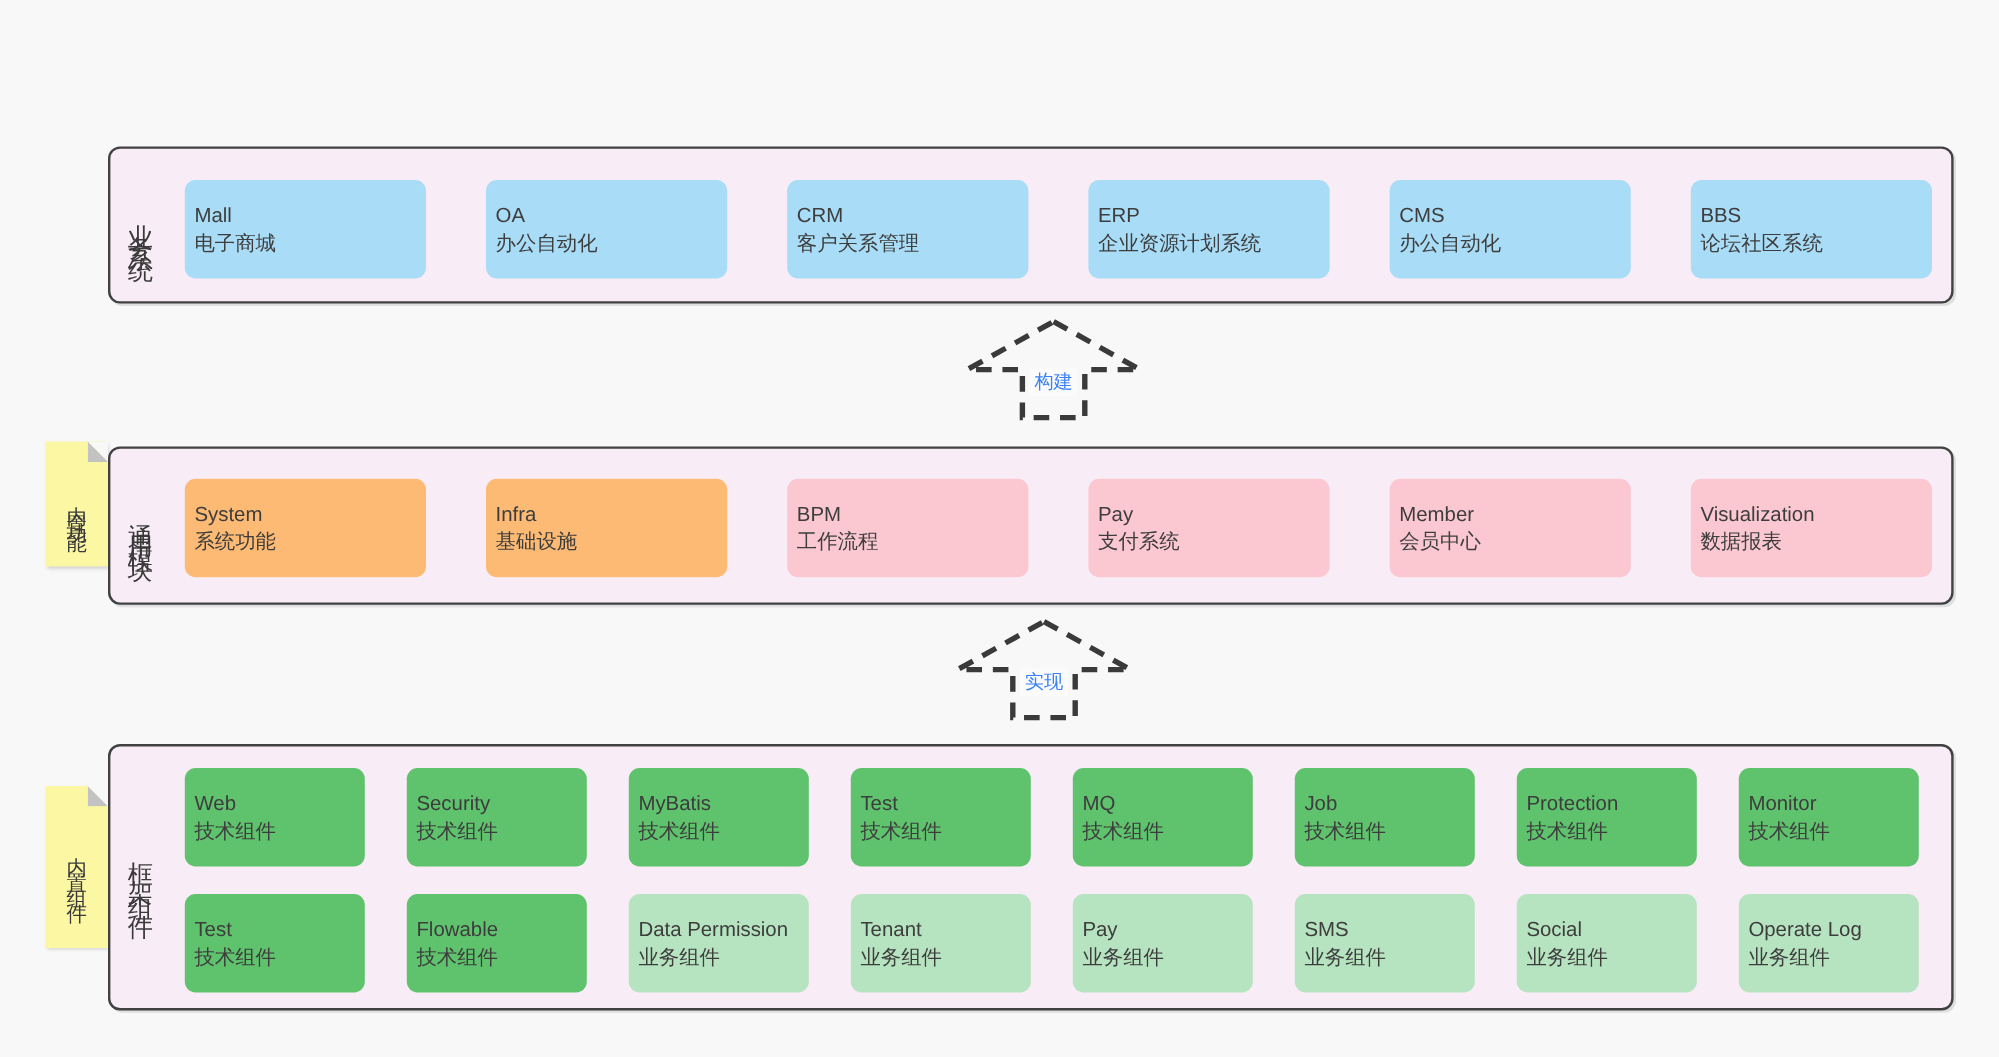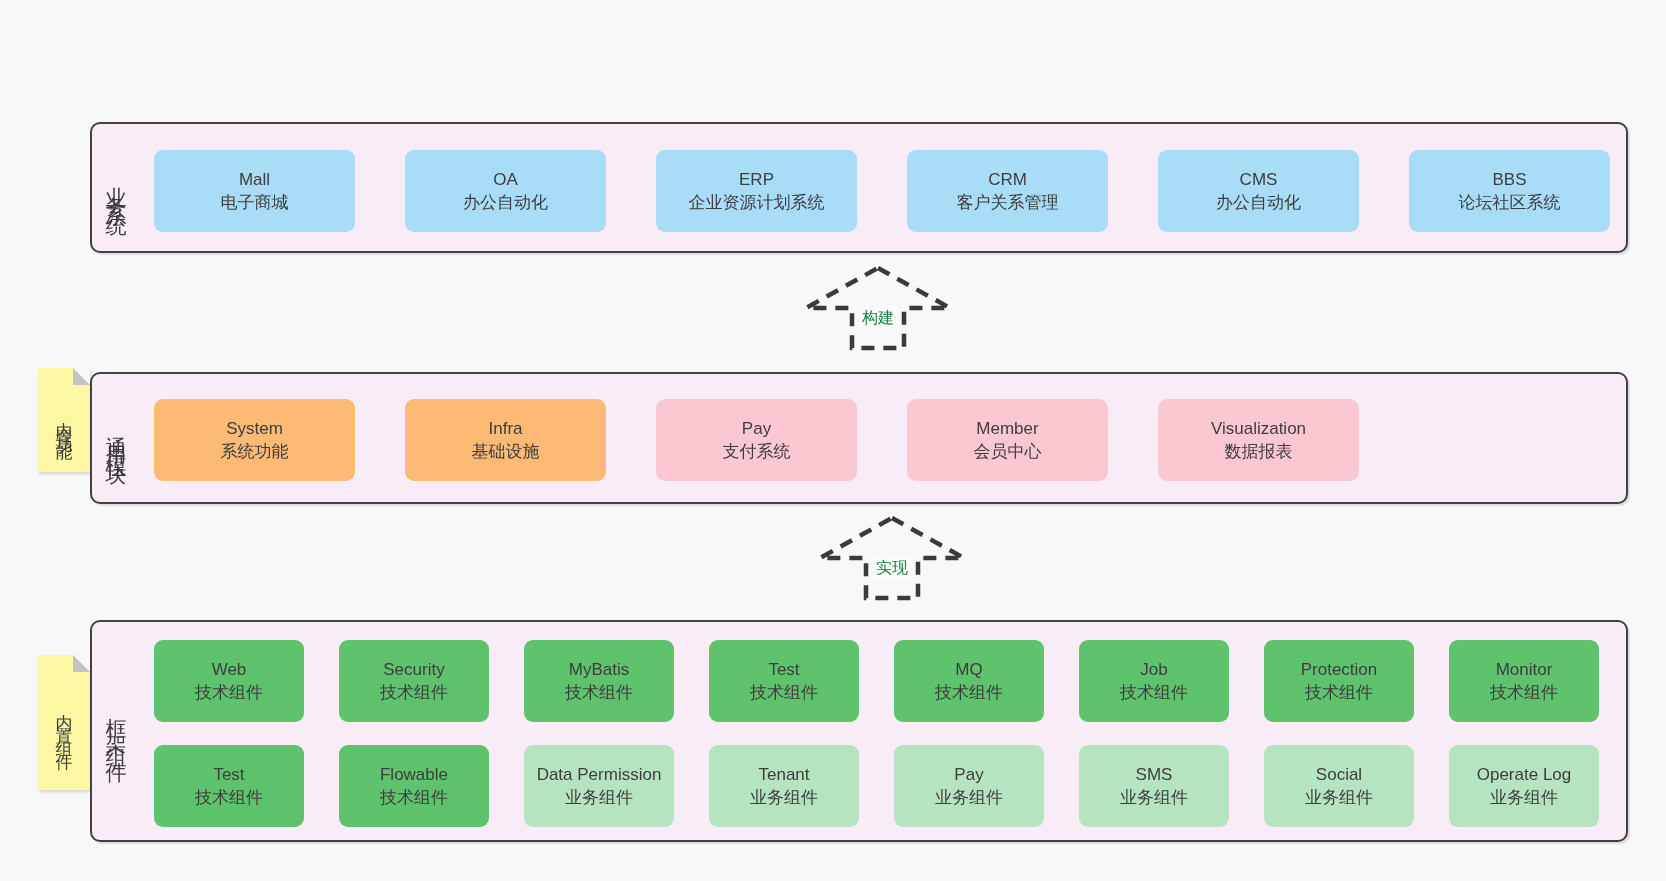"Mall" .box { align-items: center -> flex-start }
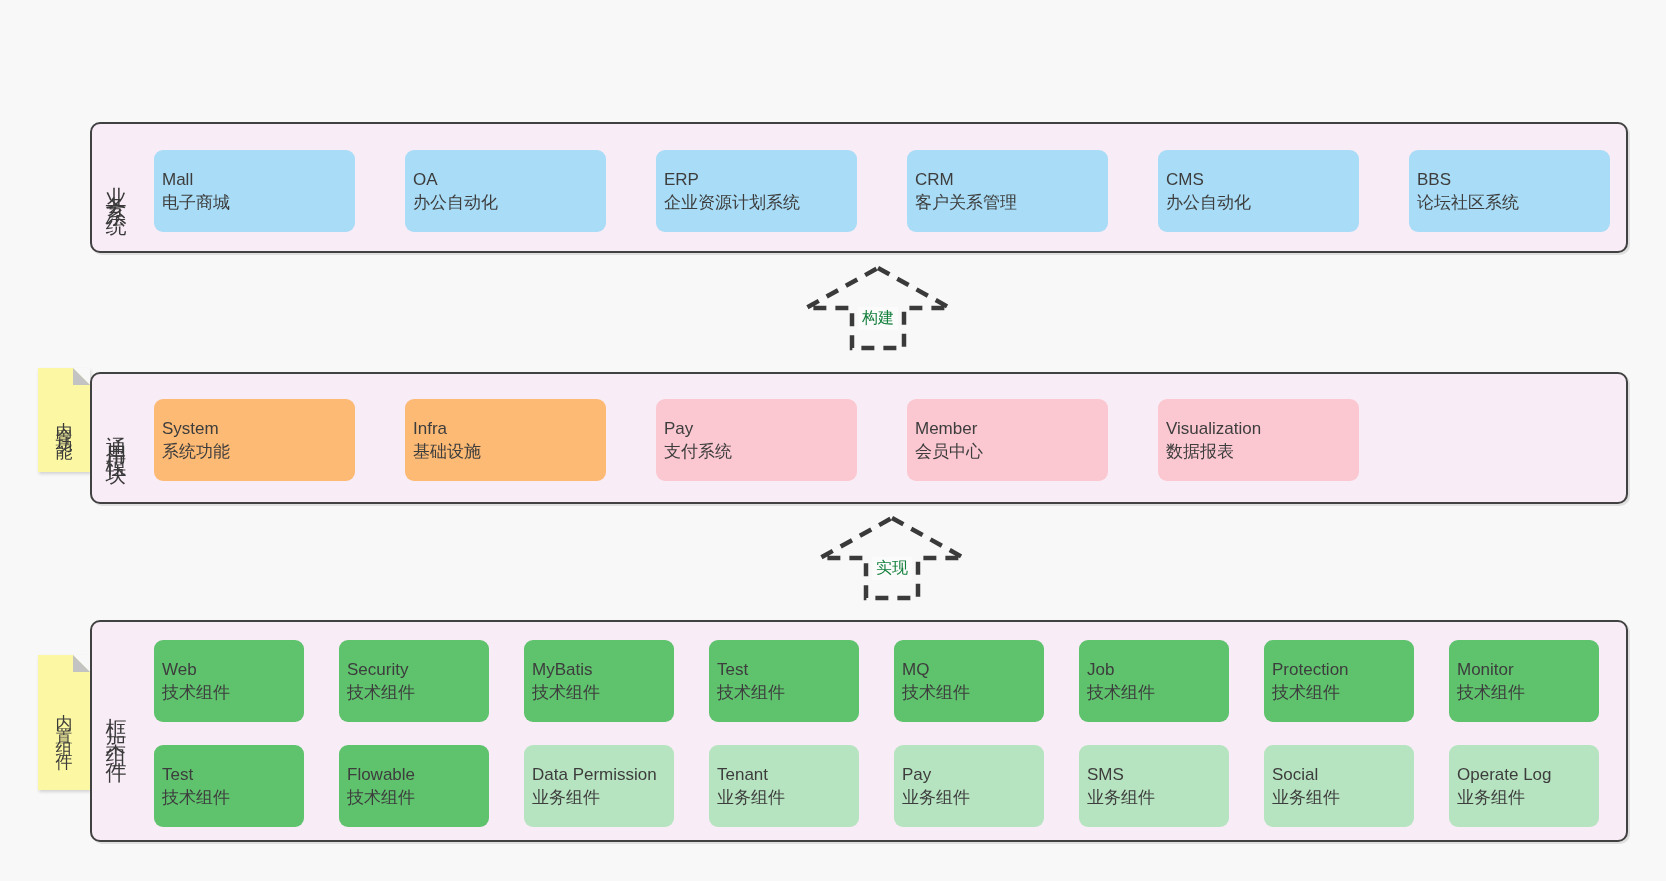"ERP" div.box { order: before "CRM" -> after "CRM" }
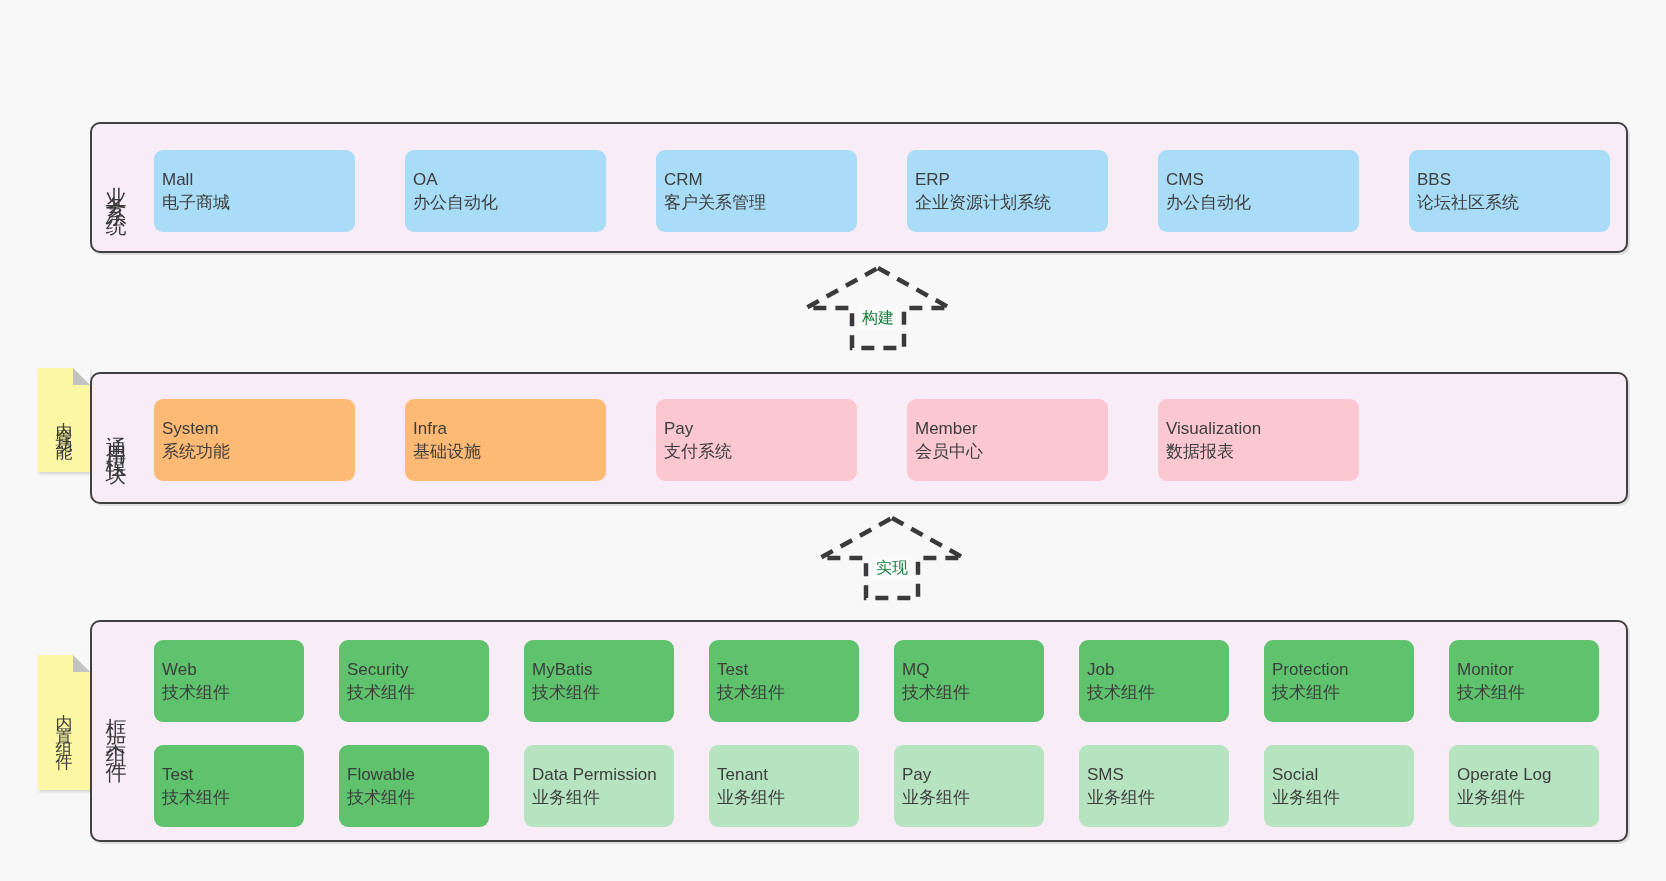"构建" .arrow-label { color: #15803d -> #3b82f6 }
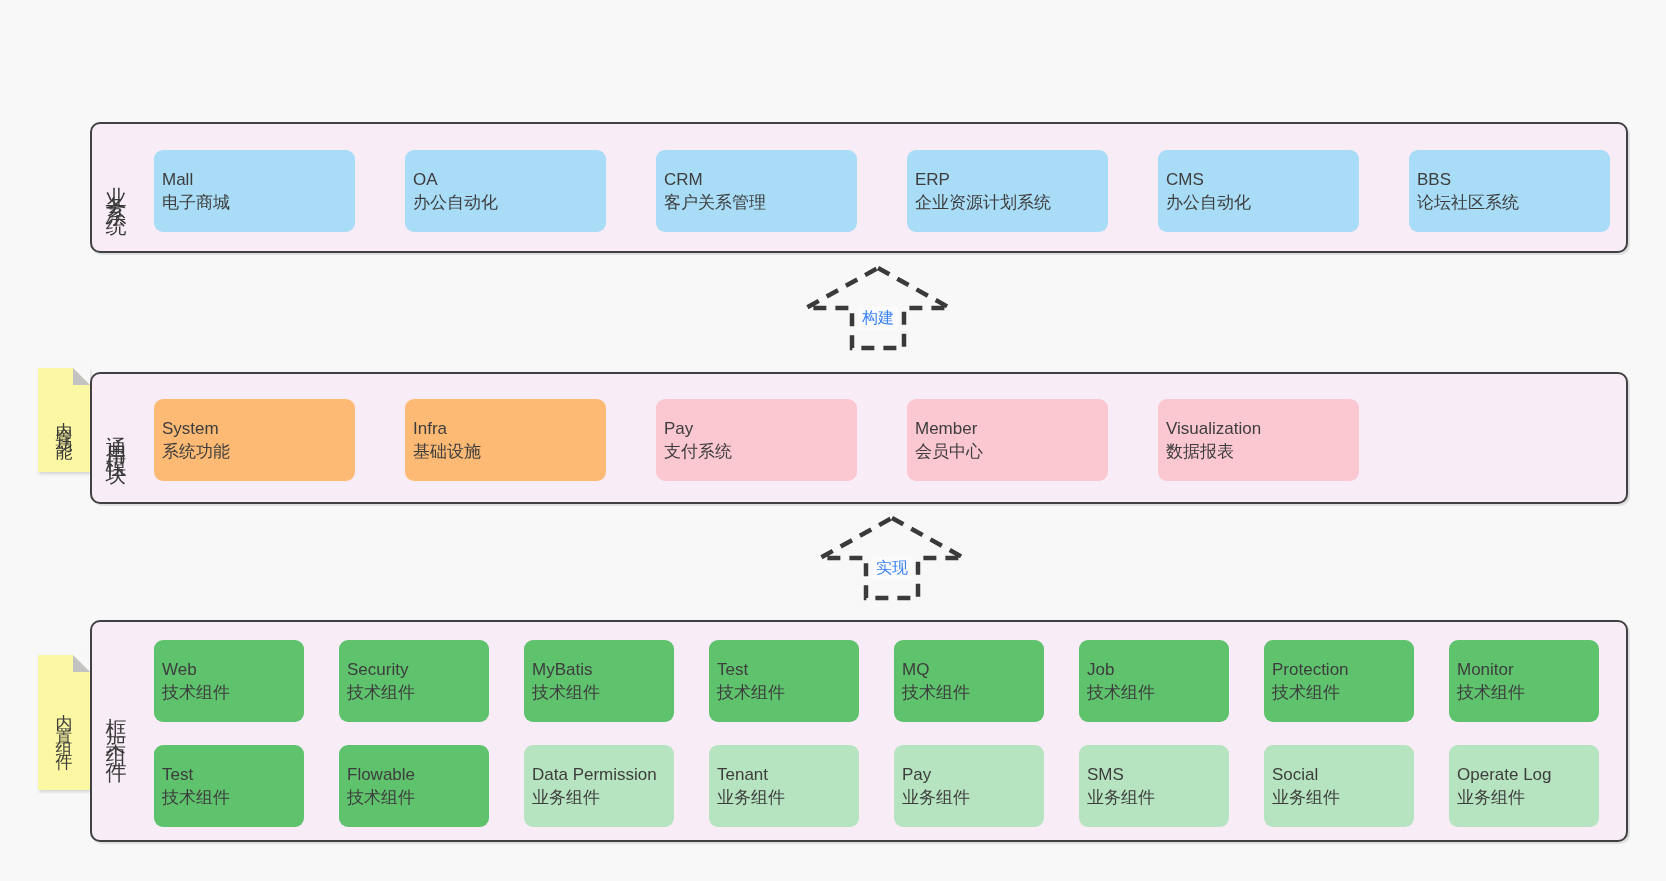"BPM" div.box { html: none -> <div> <span>BPM</span> <span>工作流程</span> </div> }
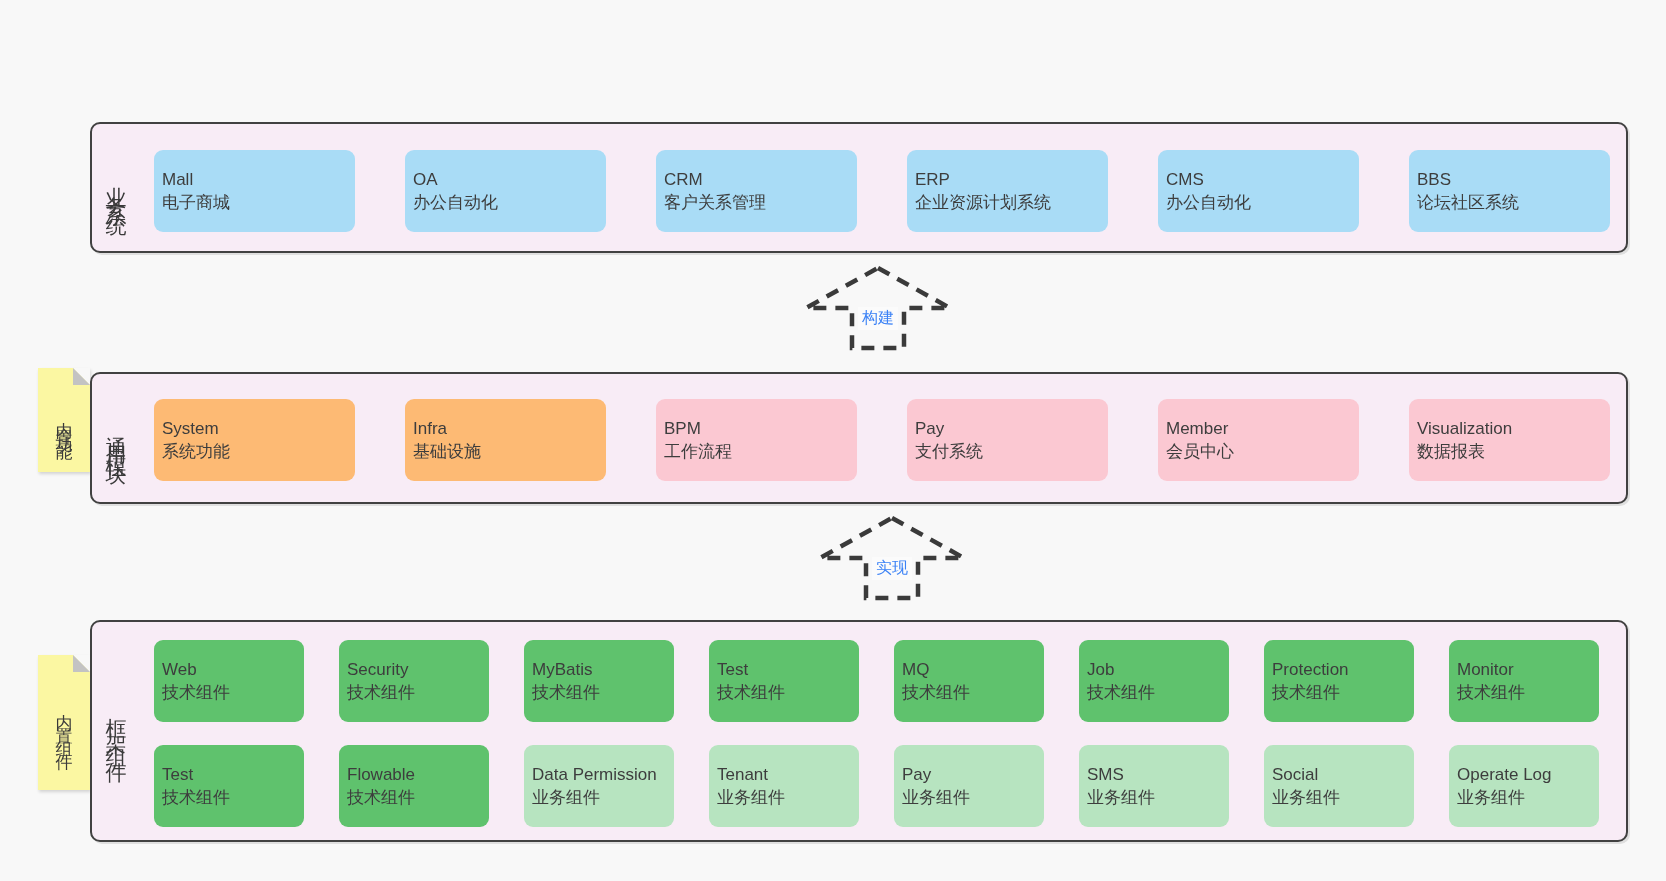"实现" #arrow-implement { left: 814px -> 792px }
